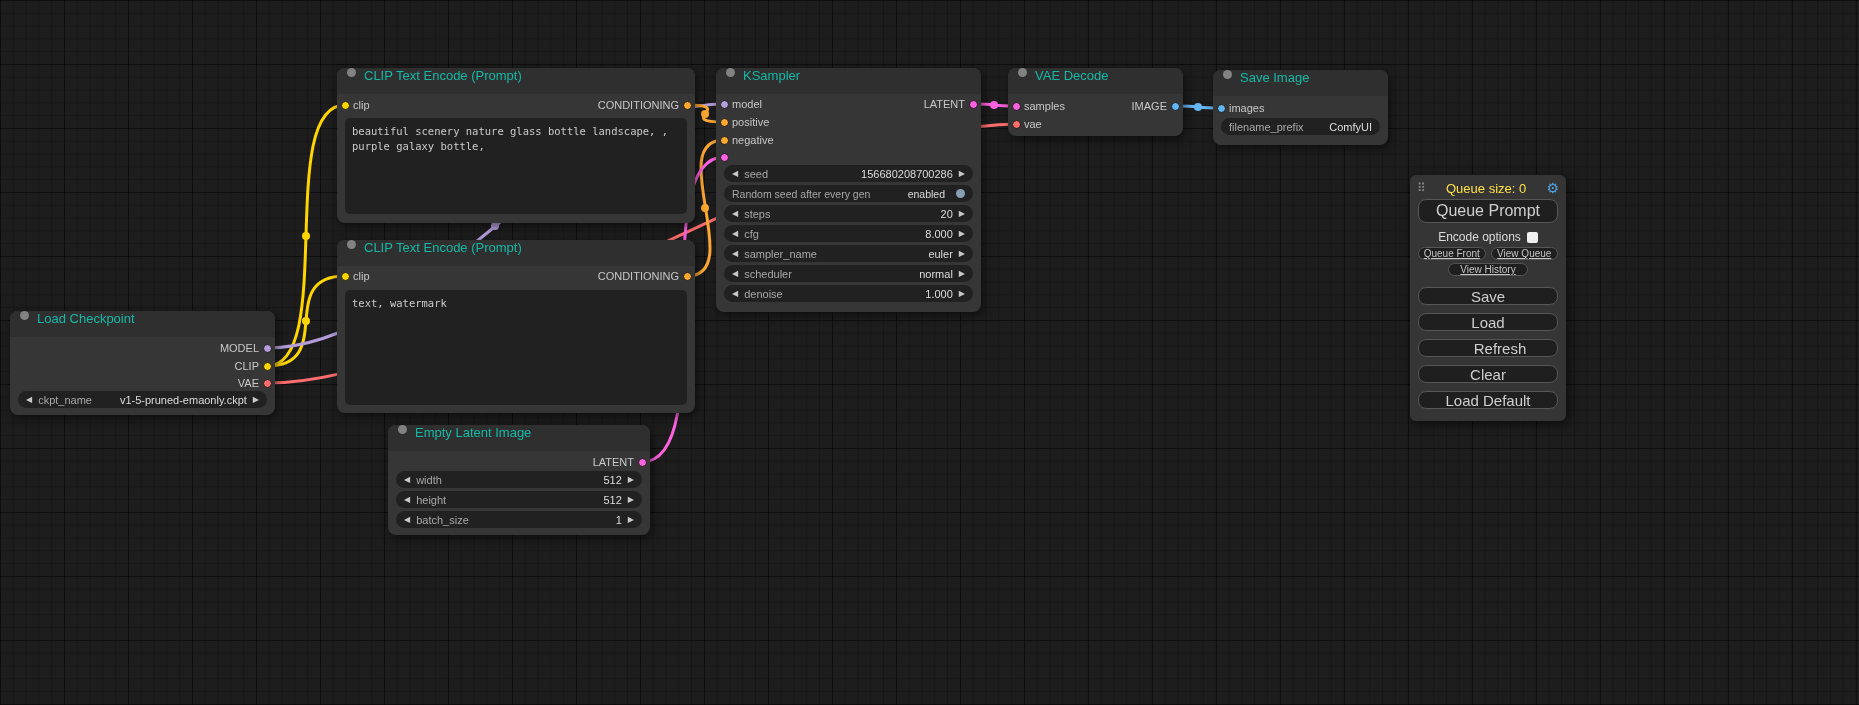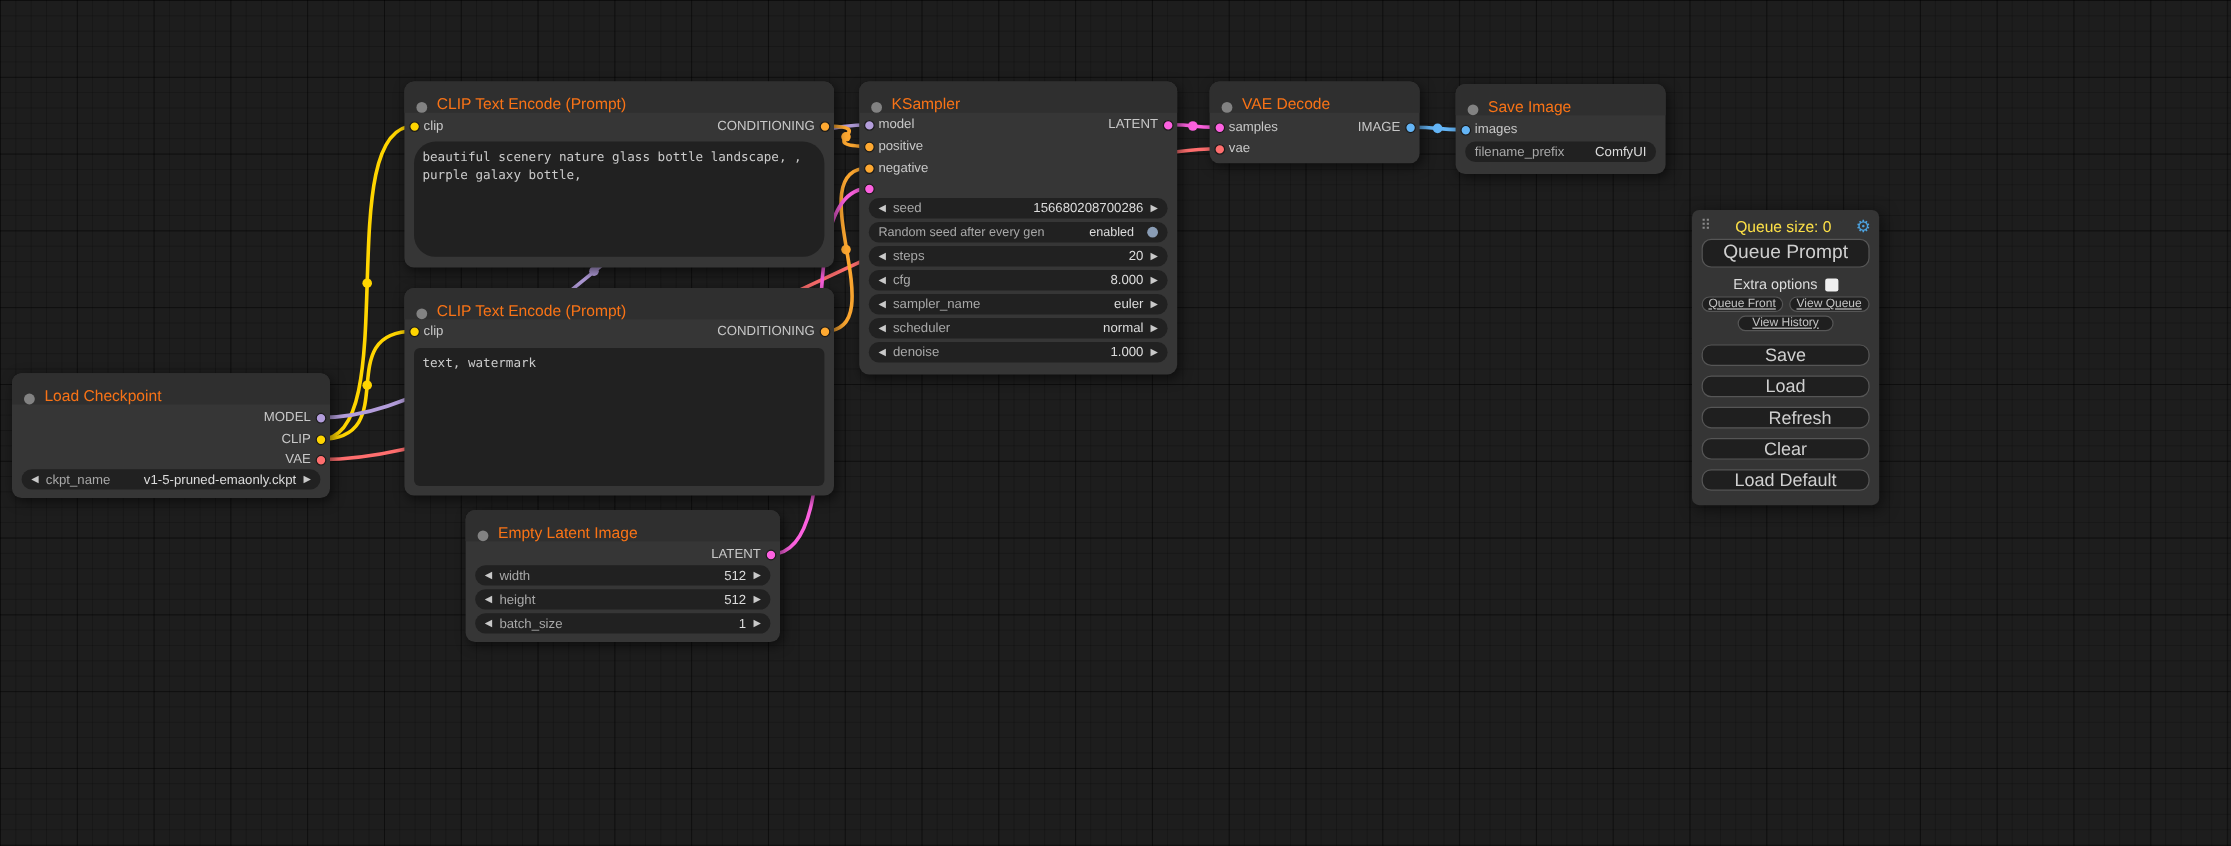"CLIP Text Encode (Prompt)" .node-title { align-items: flex-end -> flex-start; color: #f97316 -> #14b8a6 }
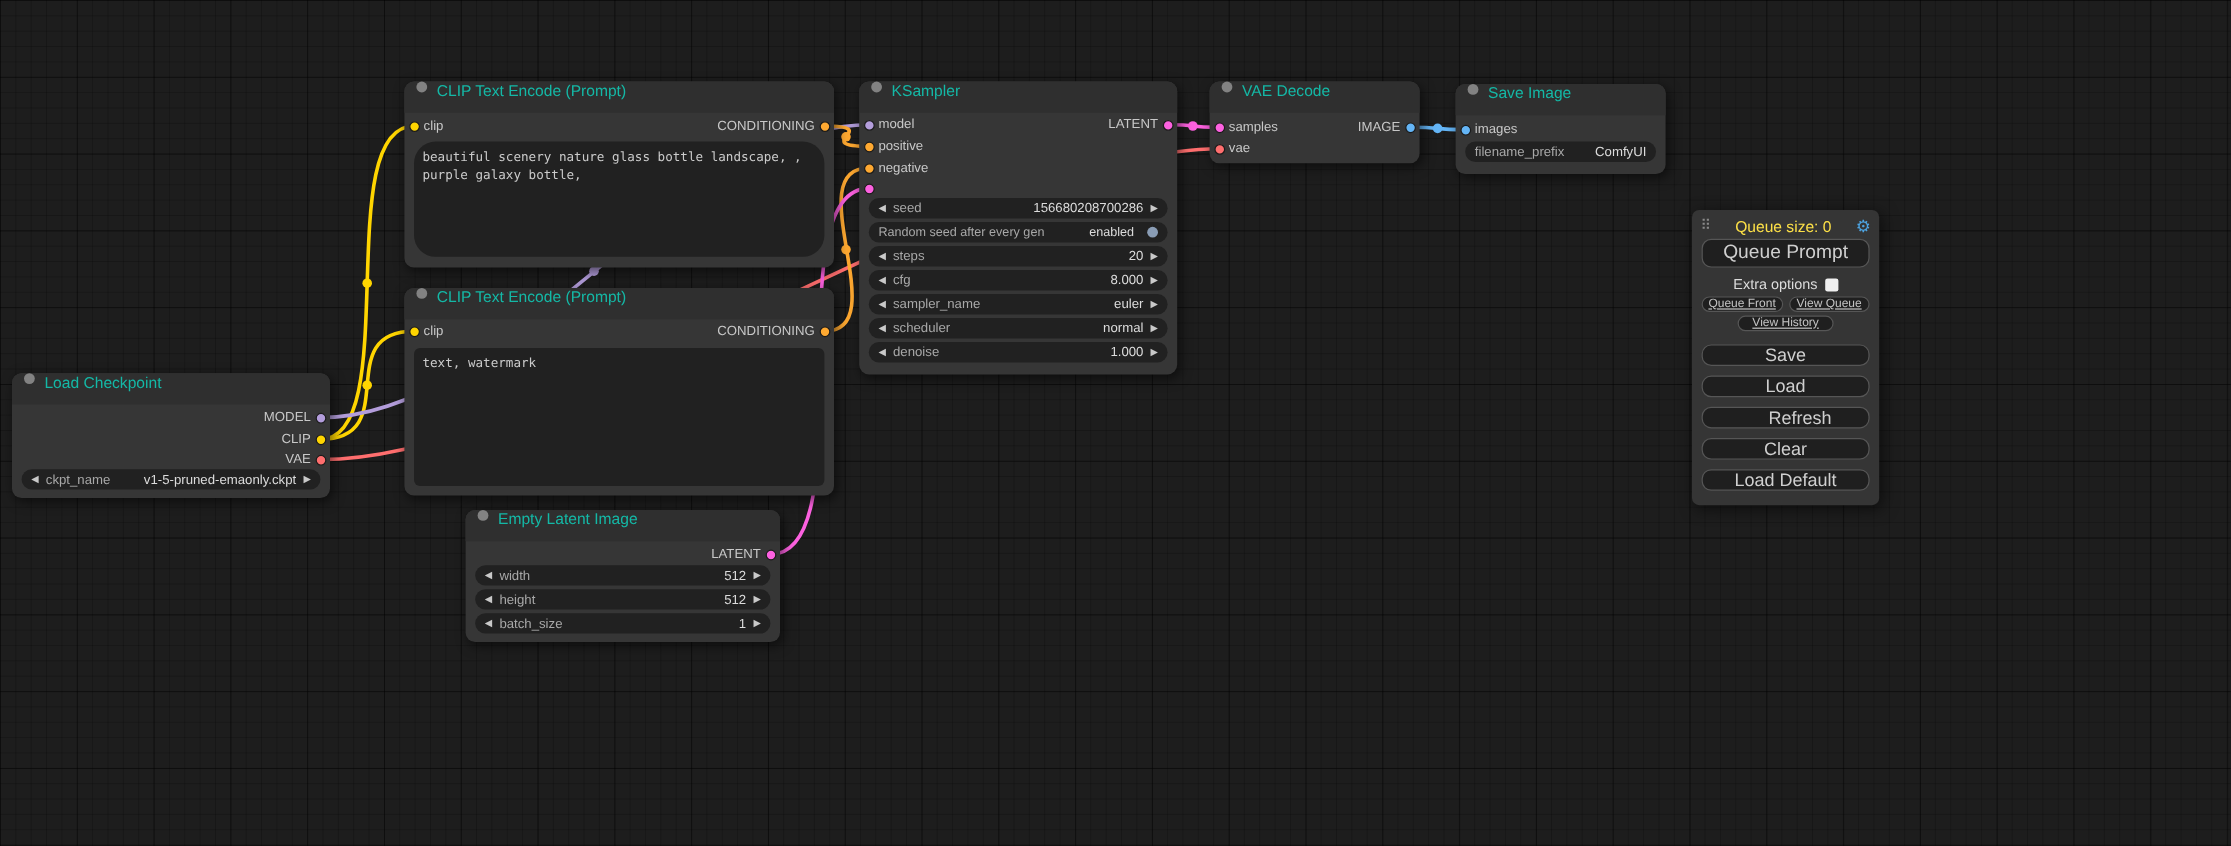"beautiful scenery nature glass bottle" div.prompt-box { border-radius: 18px -> none }
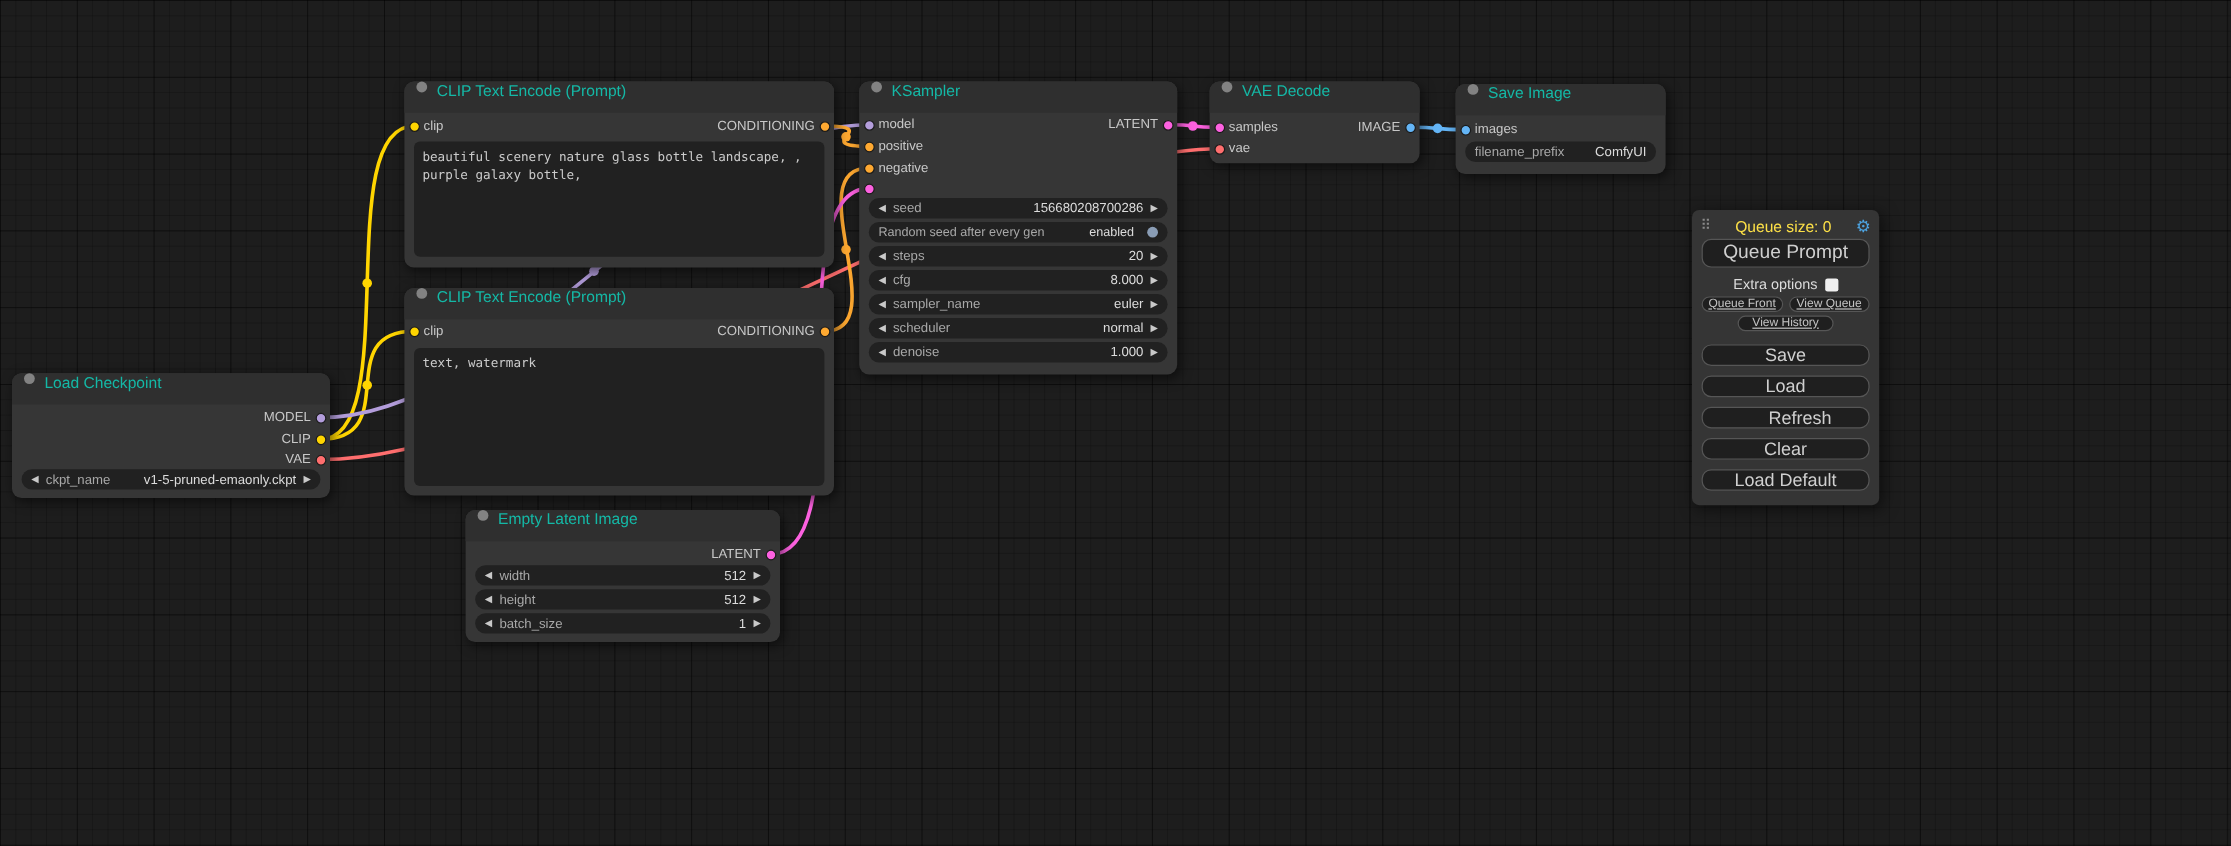"Extra options" span { text: Extra -> Encode }
